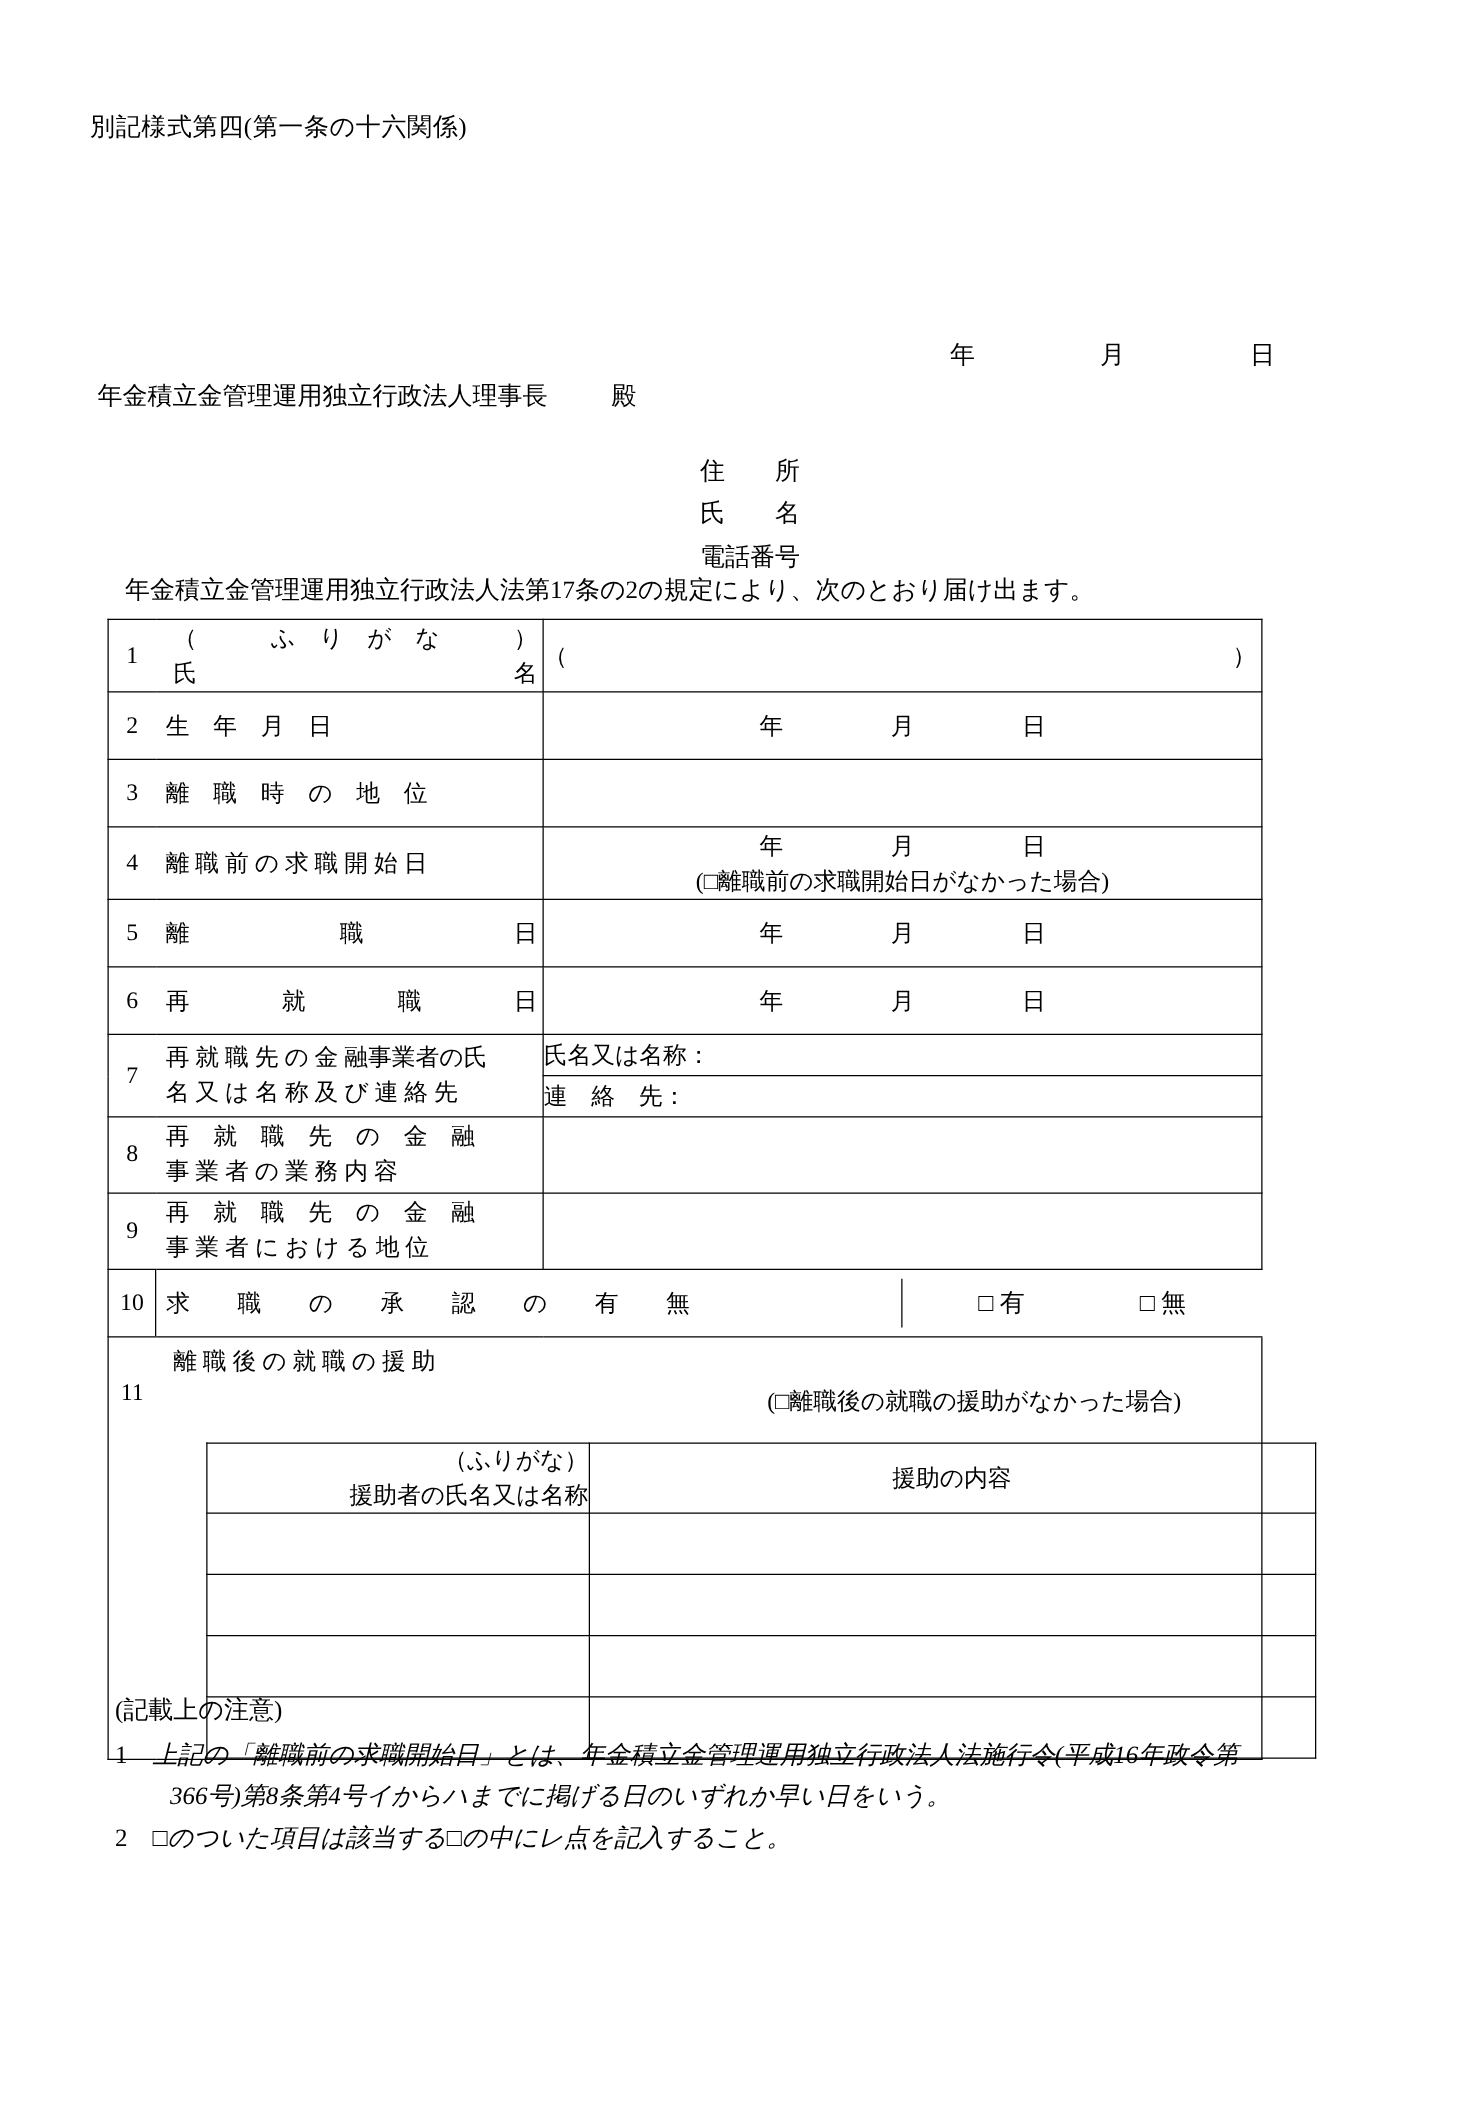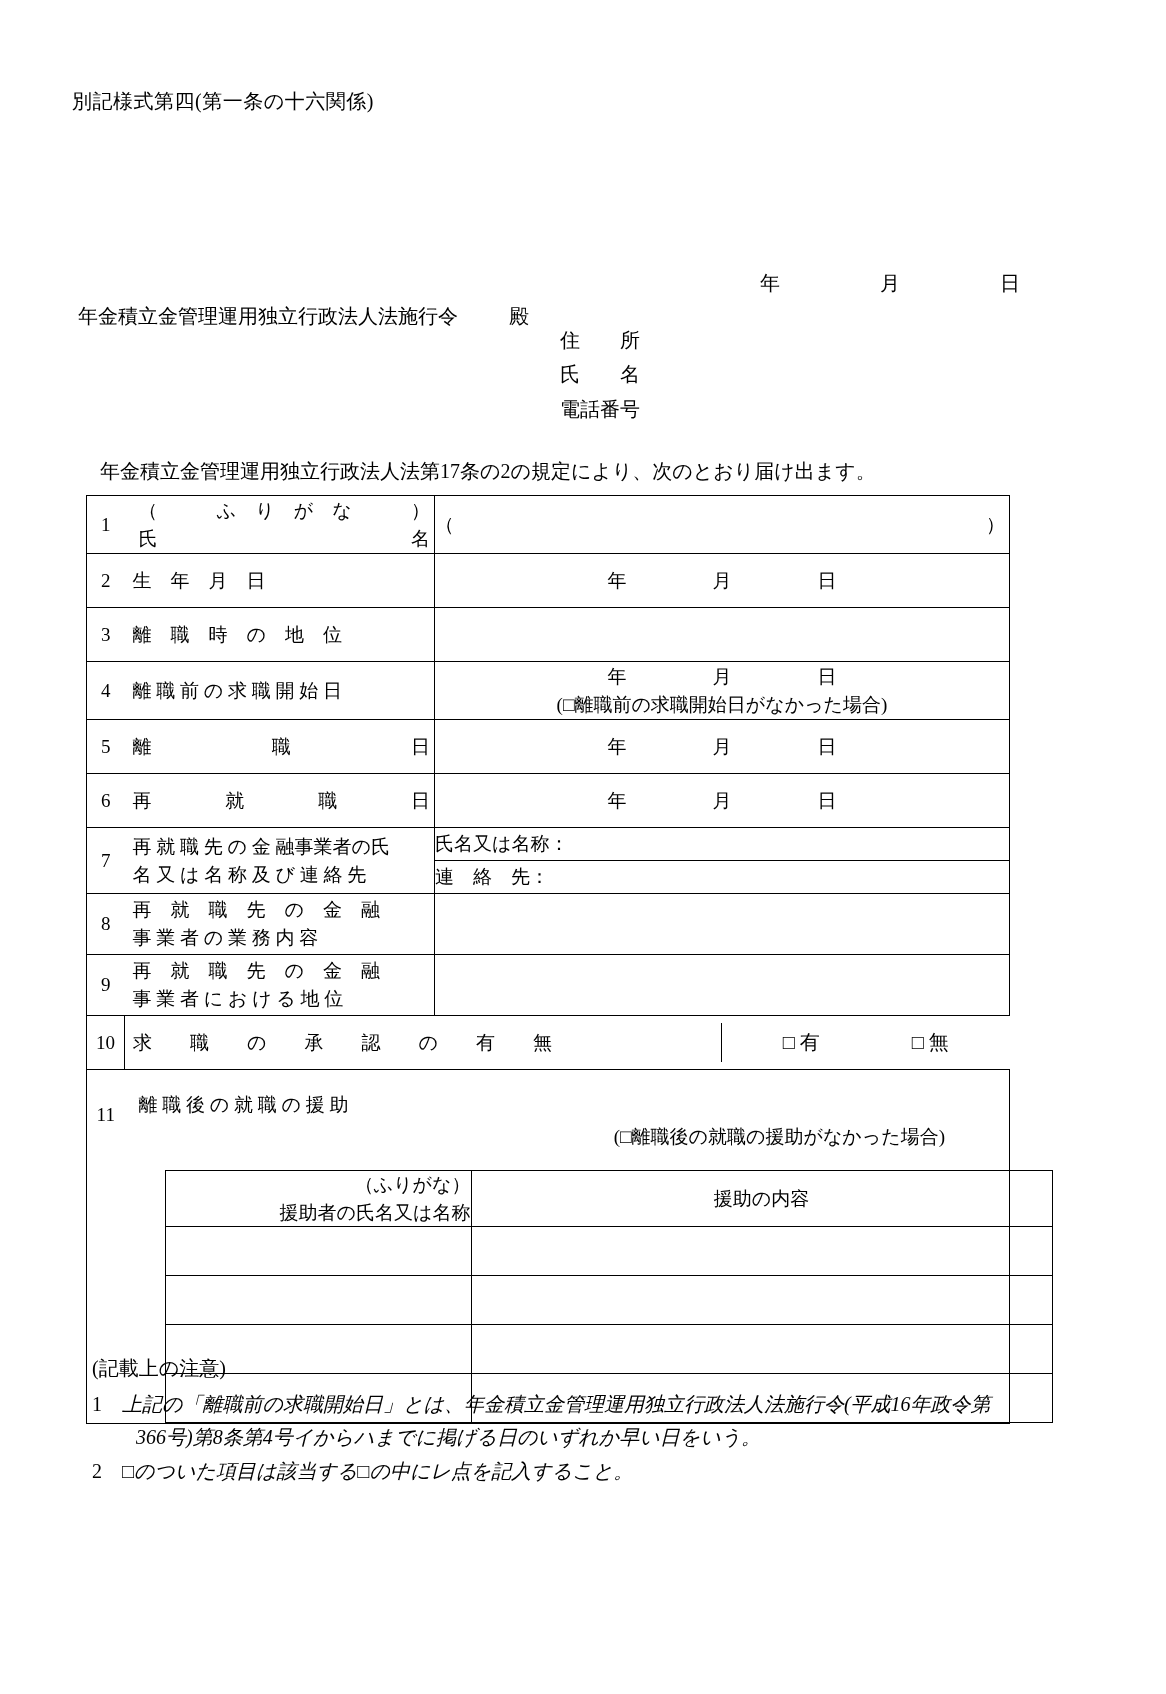"年金積立金管理運用独立行政法人法施行令" span { text: 法施行令 -> 理事長 }
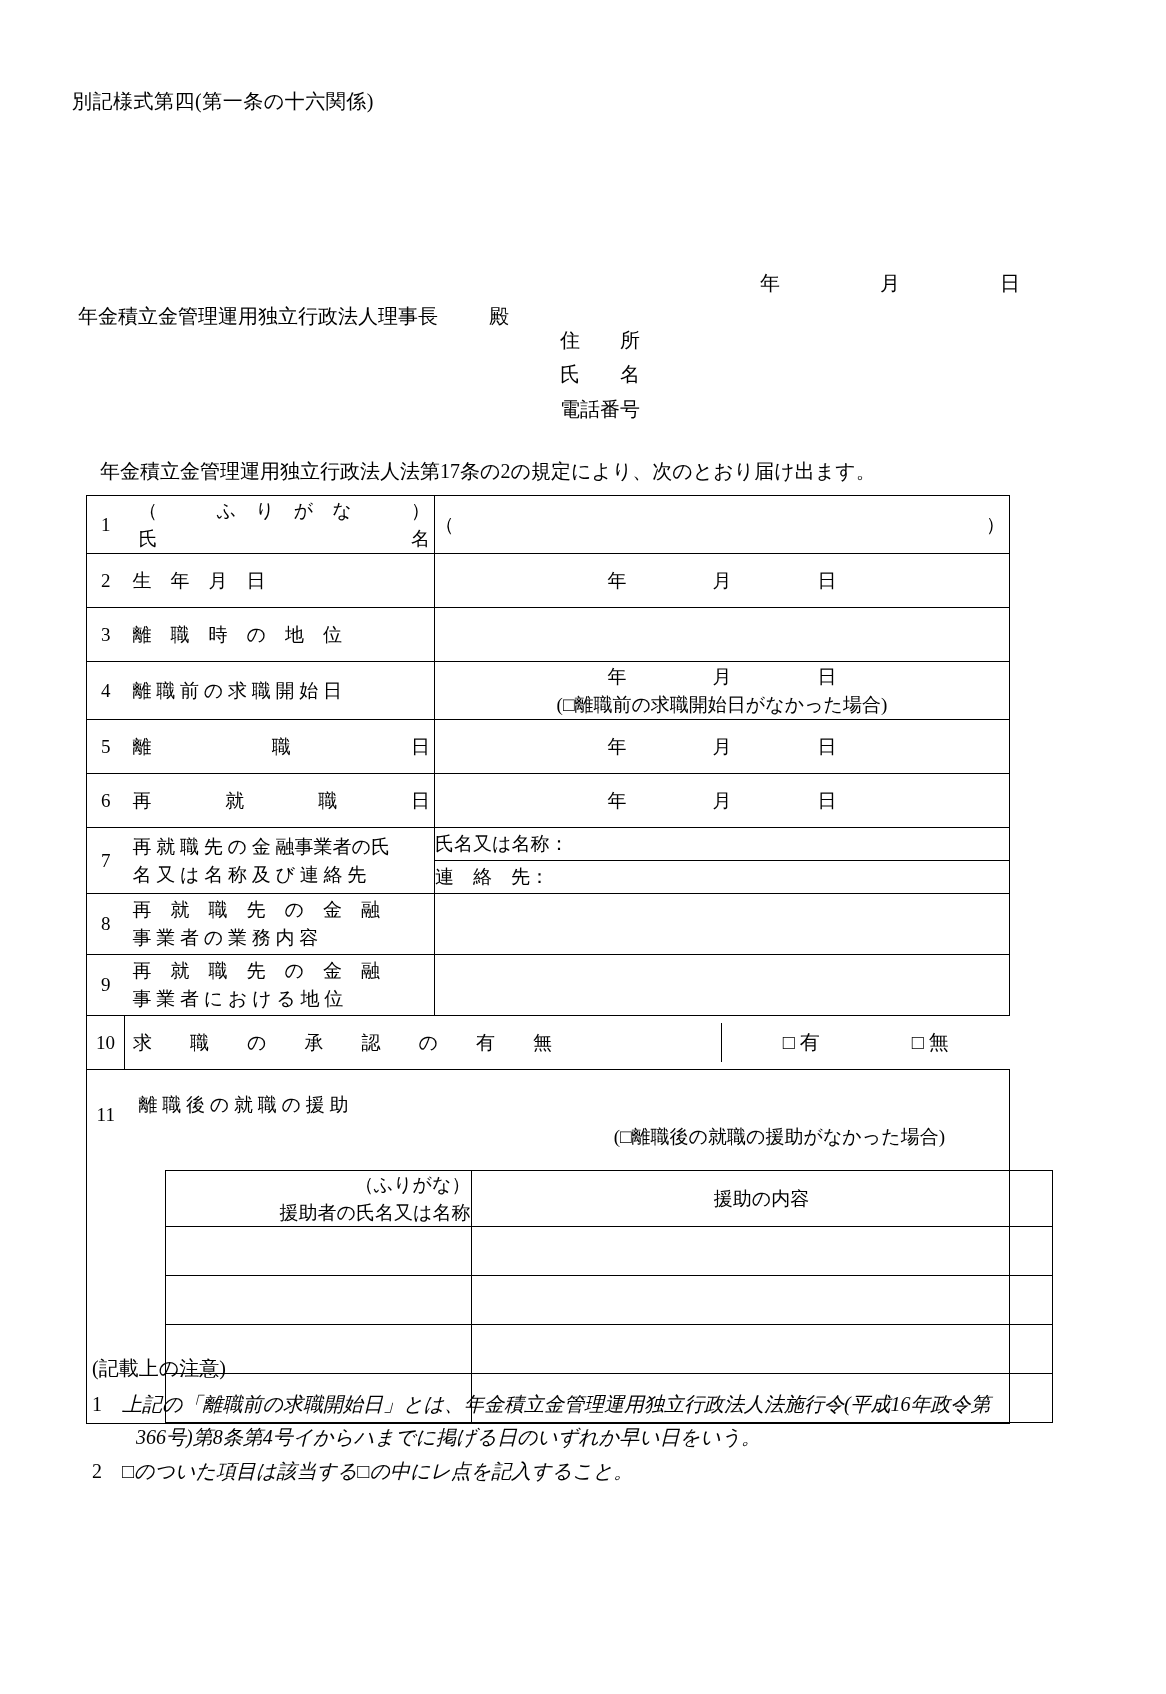"住 所" .sender-block { top: 323px -> 360px }
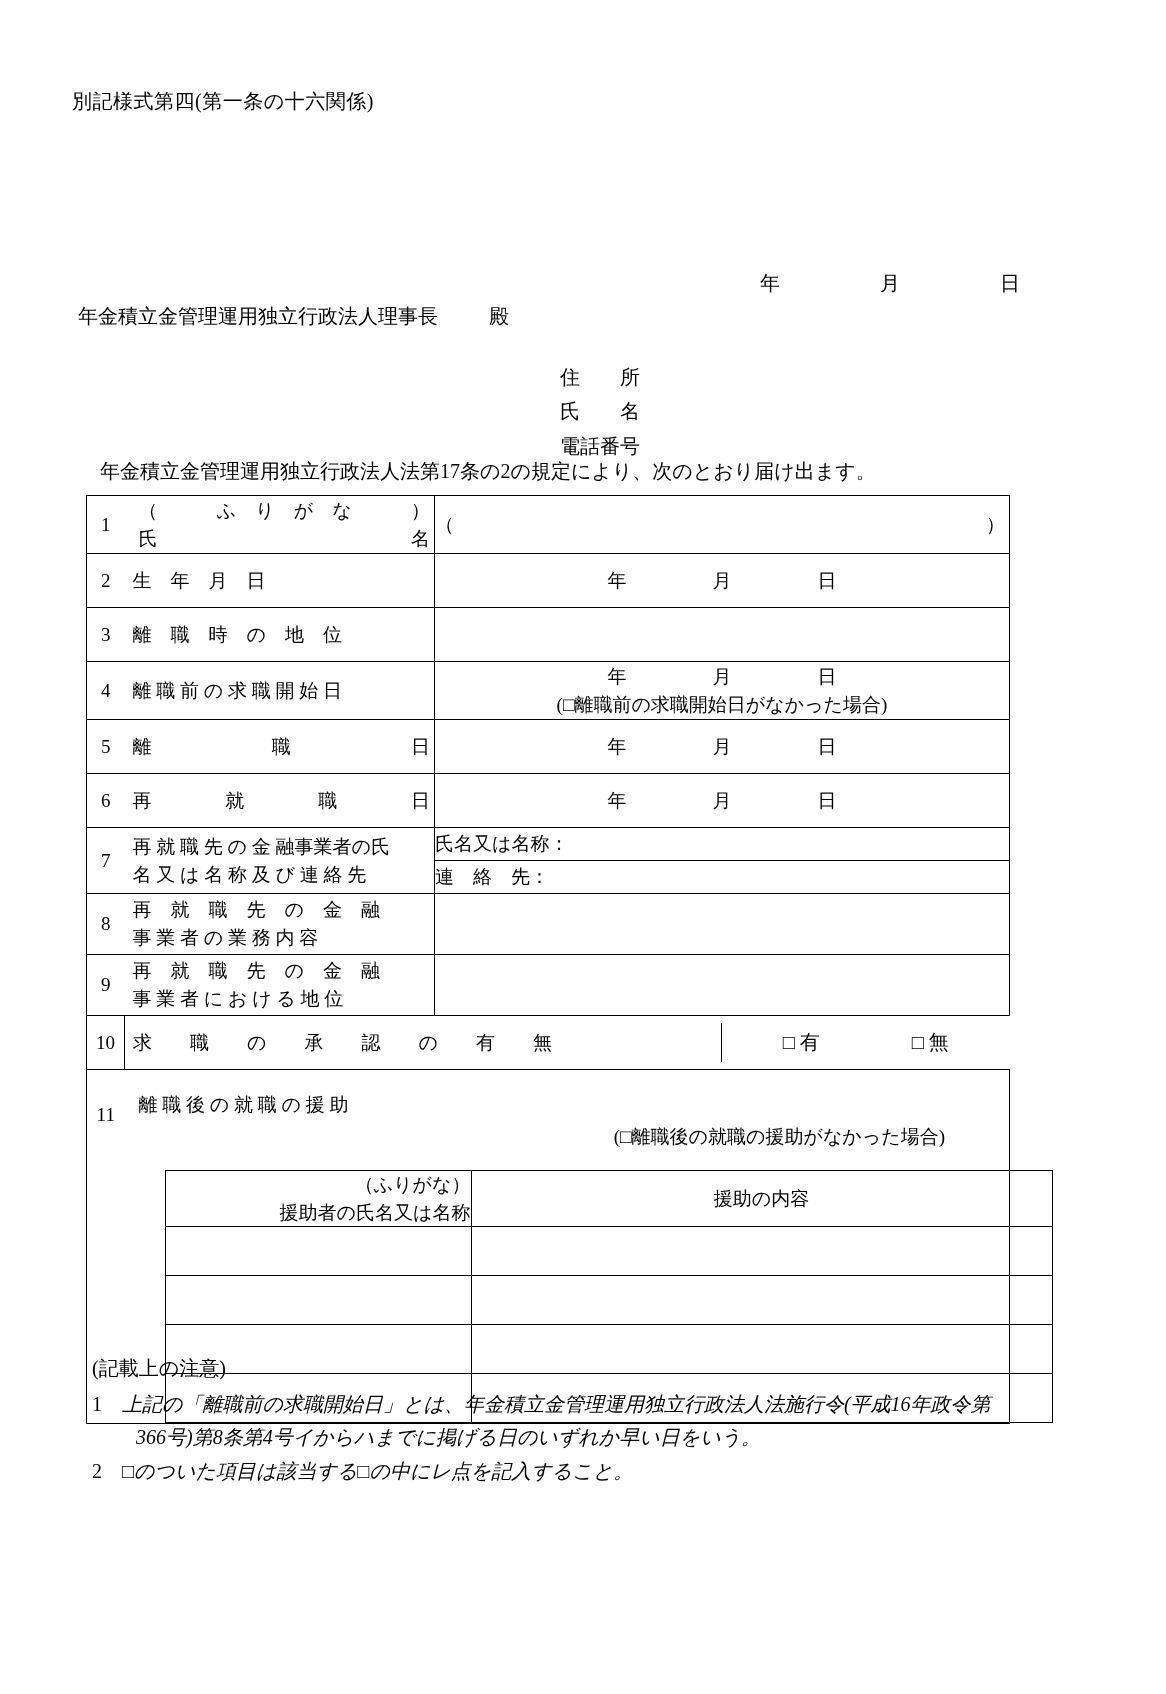"離 職 後 の 就" .r11-head { margin-top: 16px -> none }
